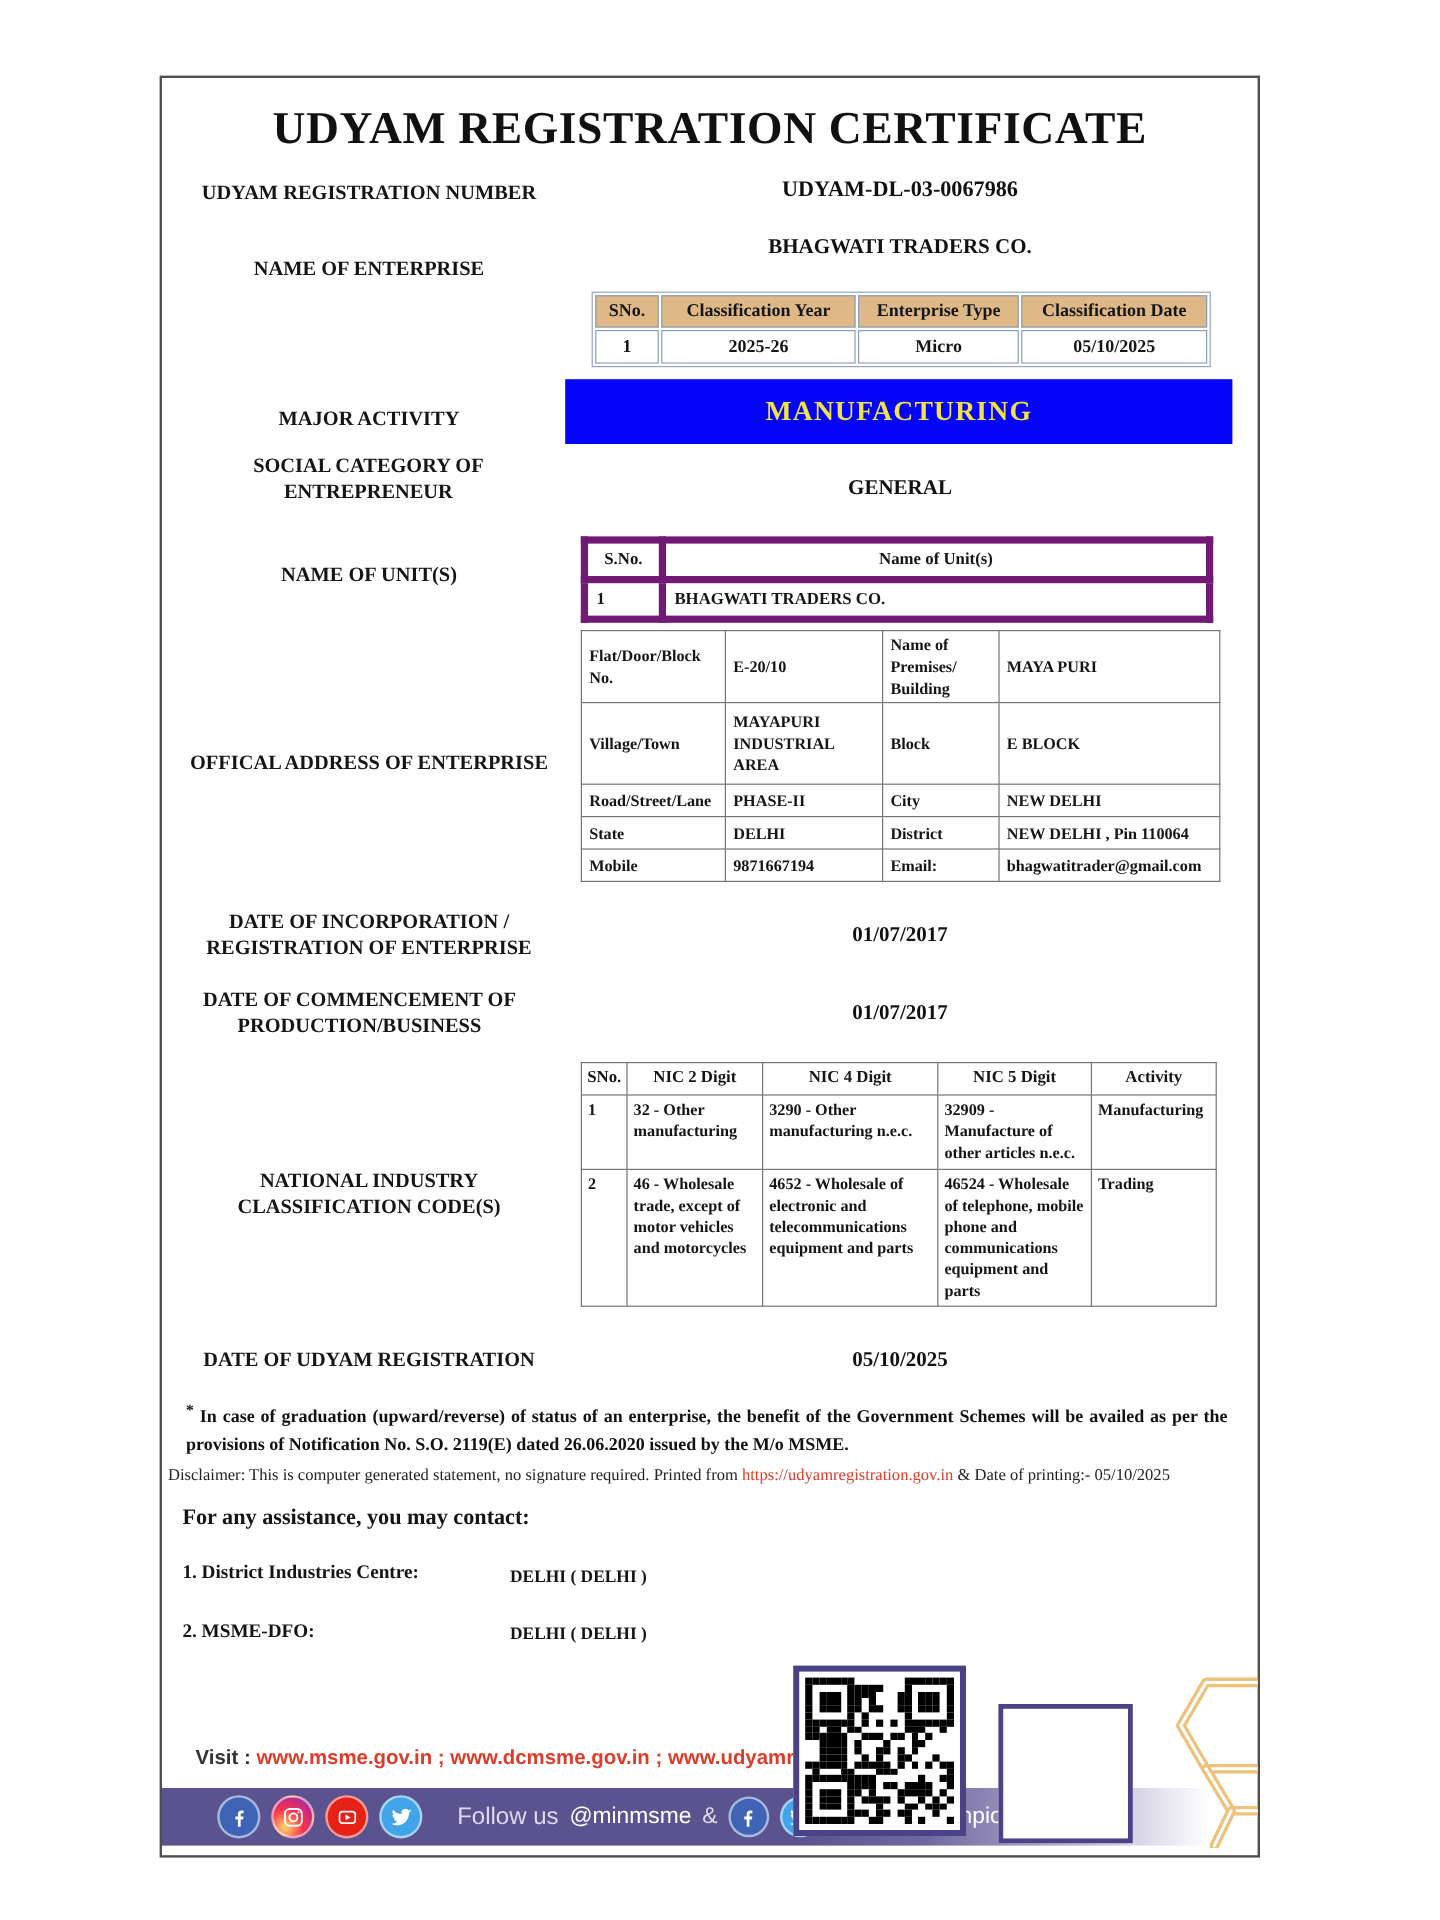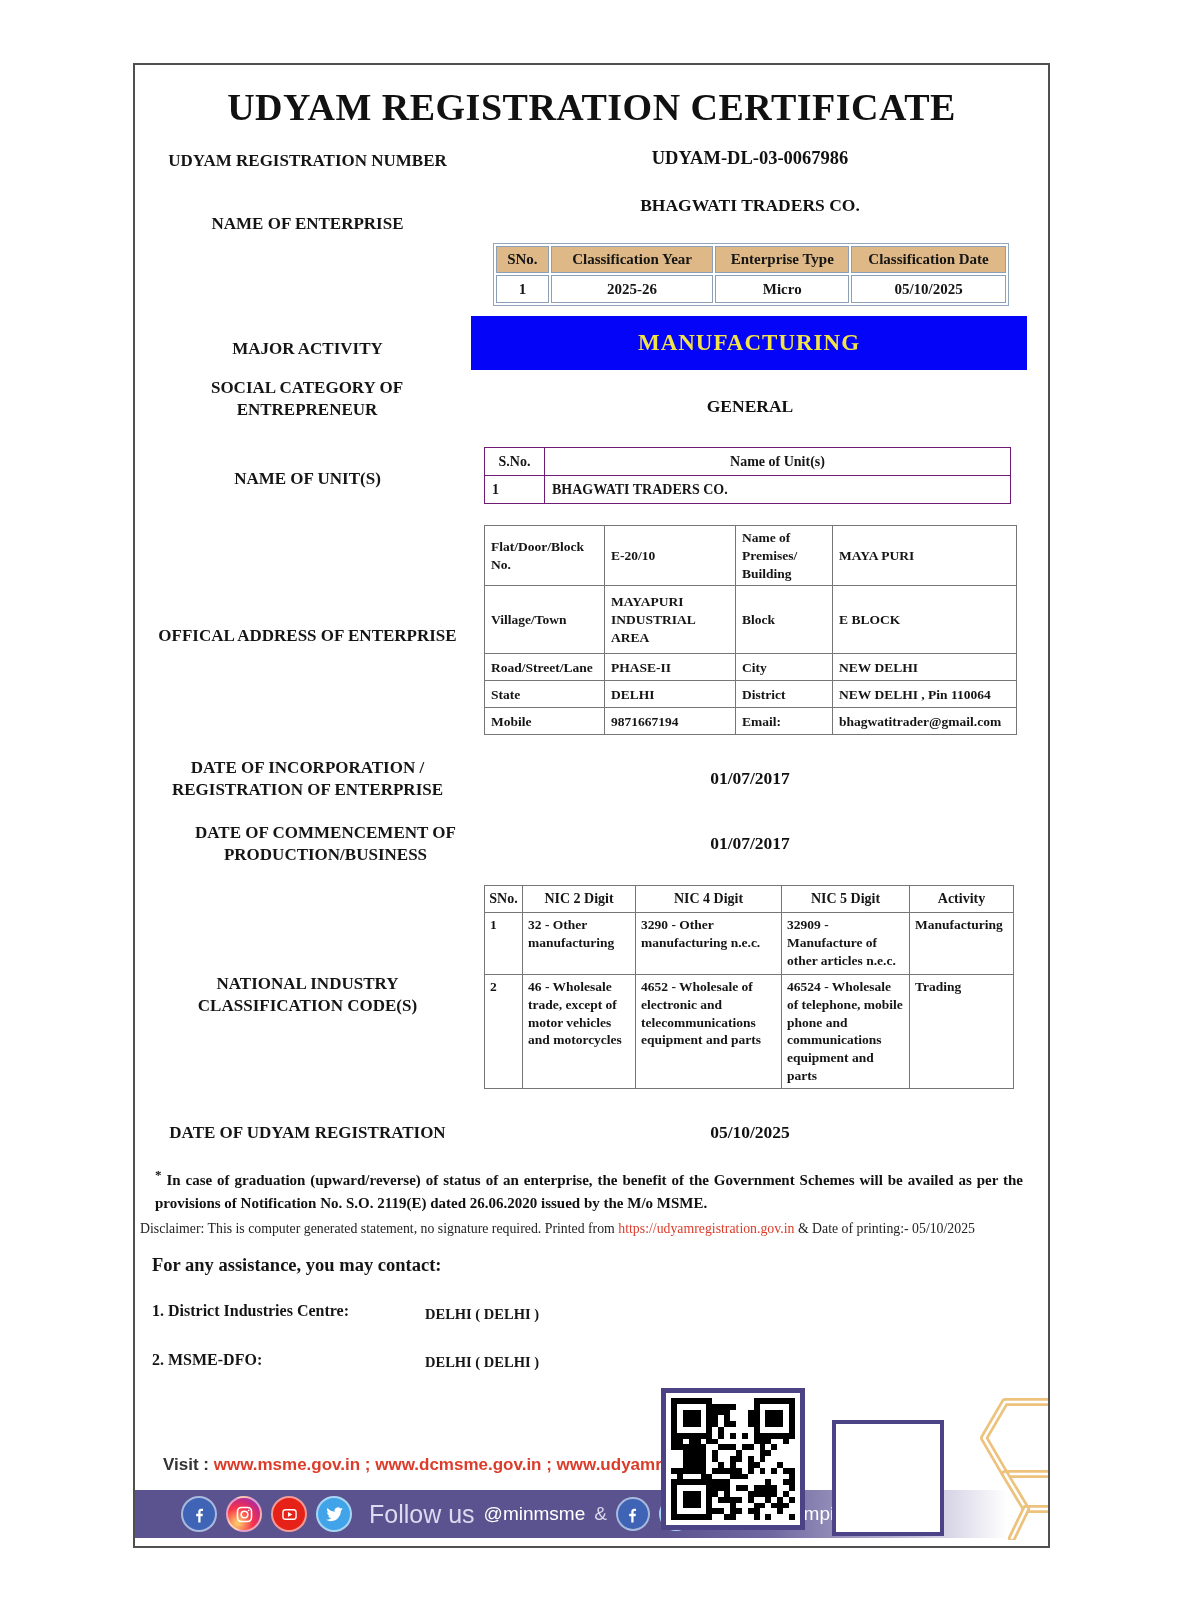"S.No." .utable th,.utable td { border: 1px solid #701a75 -> 6px solid #701a75 }
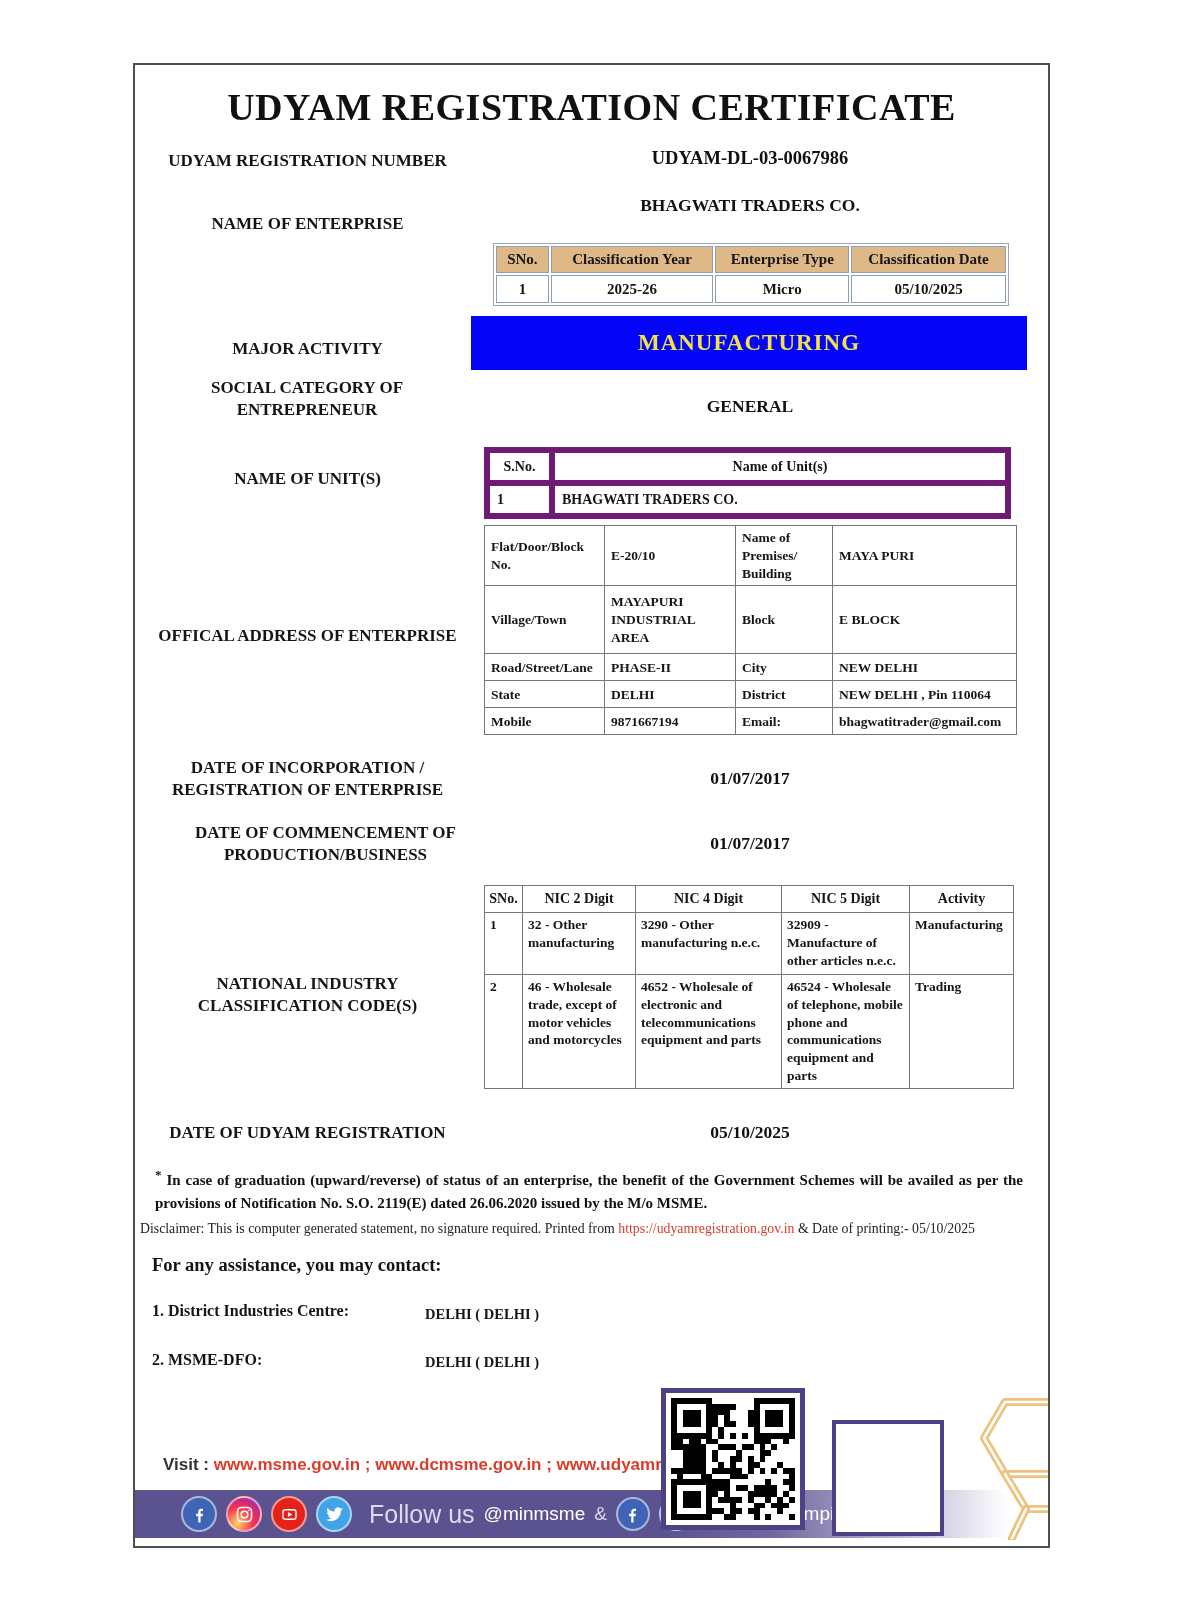"DATE OF COMMENCEMENT OF" div.lbl { left: 38px -> 12px }
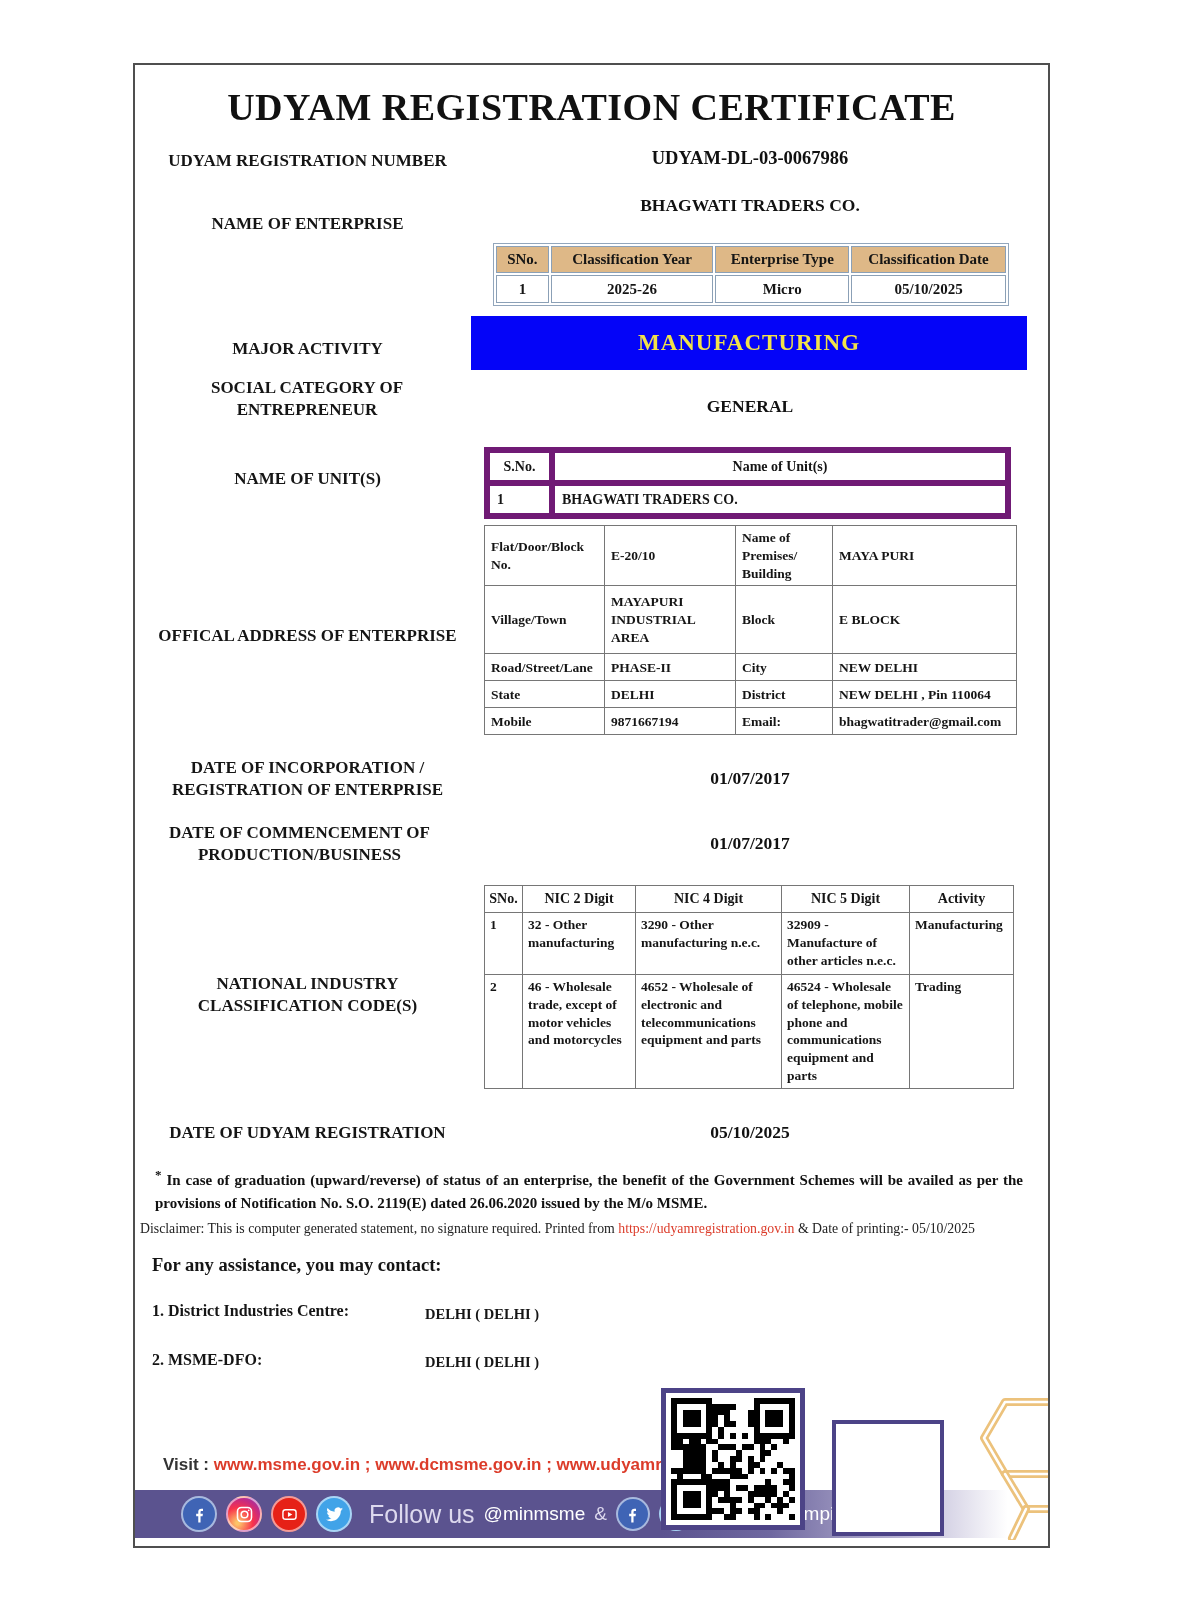"Follow us" .ftext { font-size: 25px -> 20px; margin-left: 8px -> 20px }
